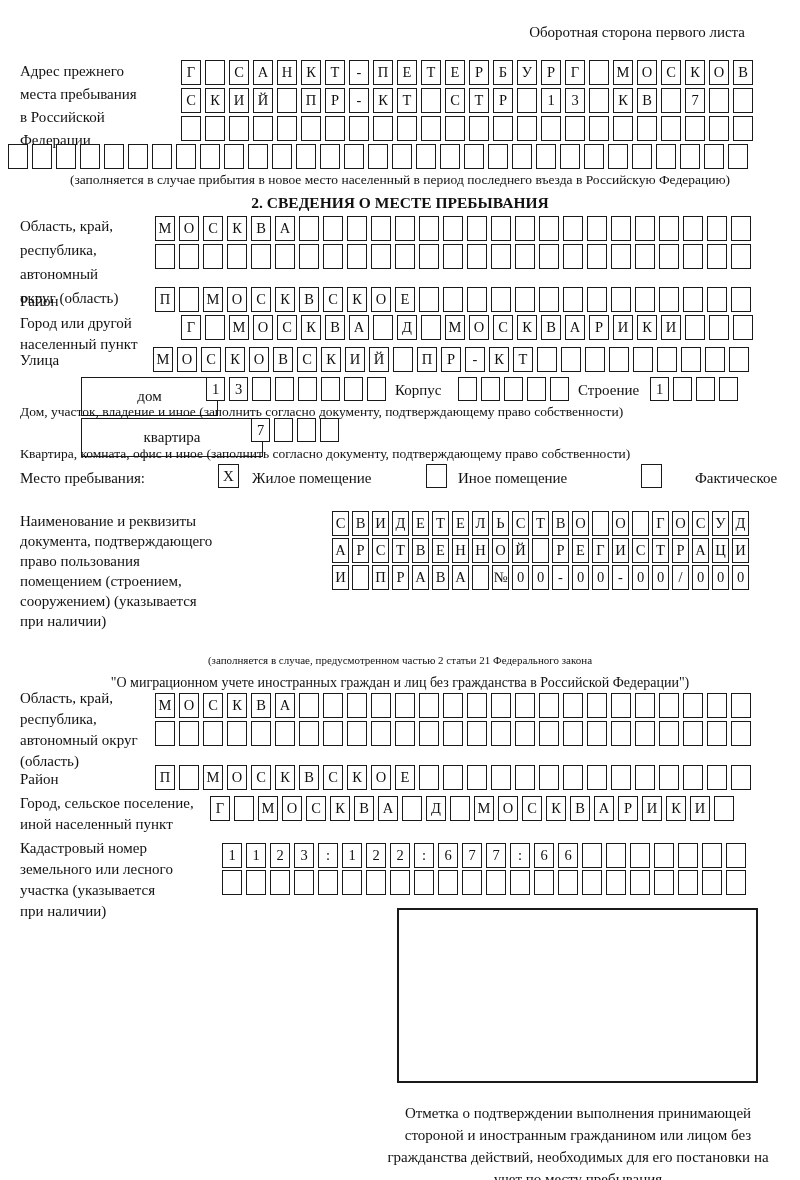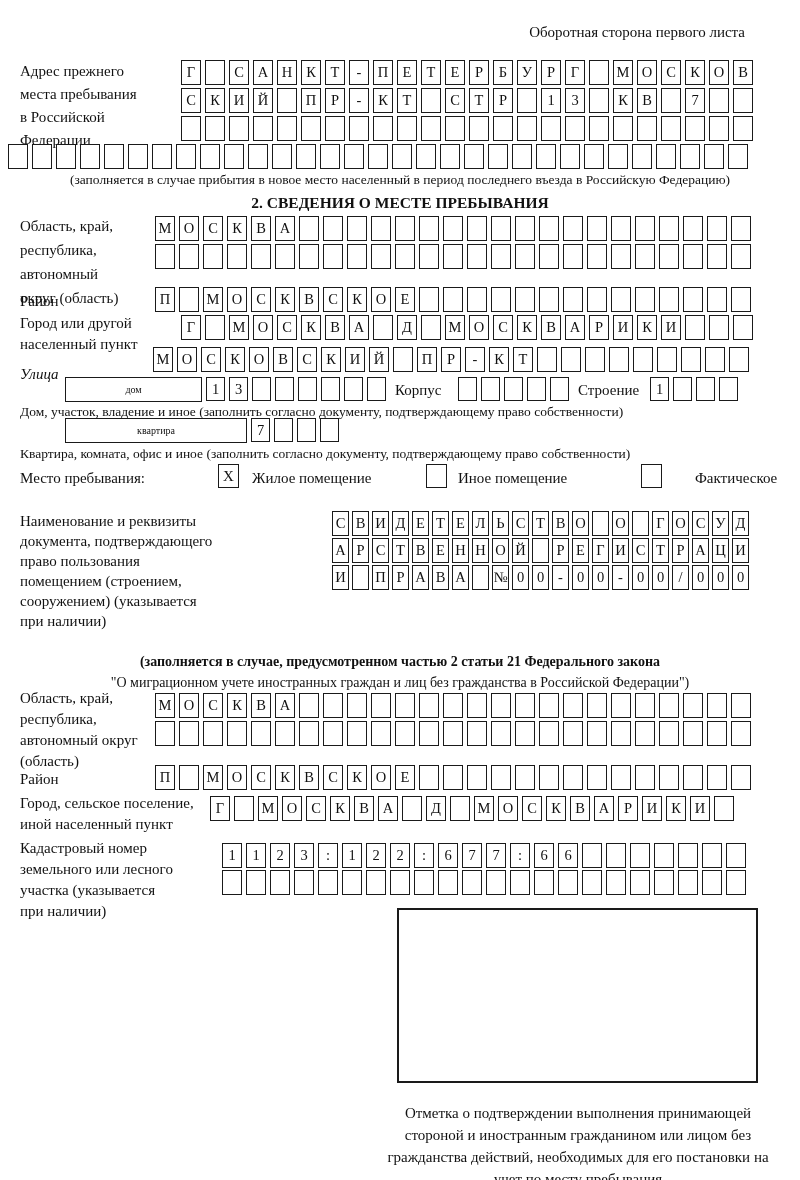"Улица" div.lbl { font-style: italic -> none; top: 363px -> 349px }
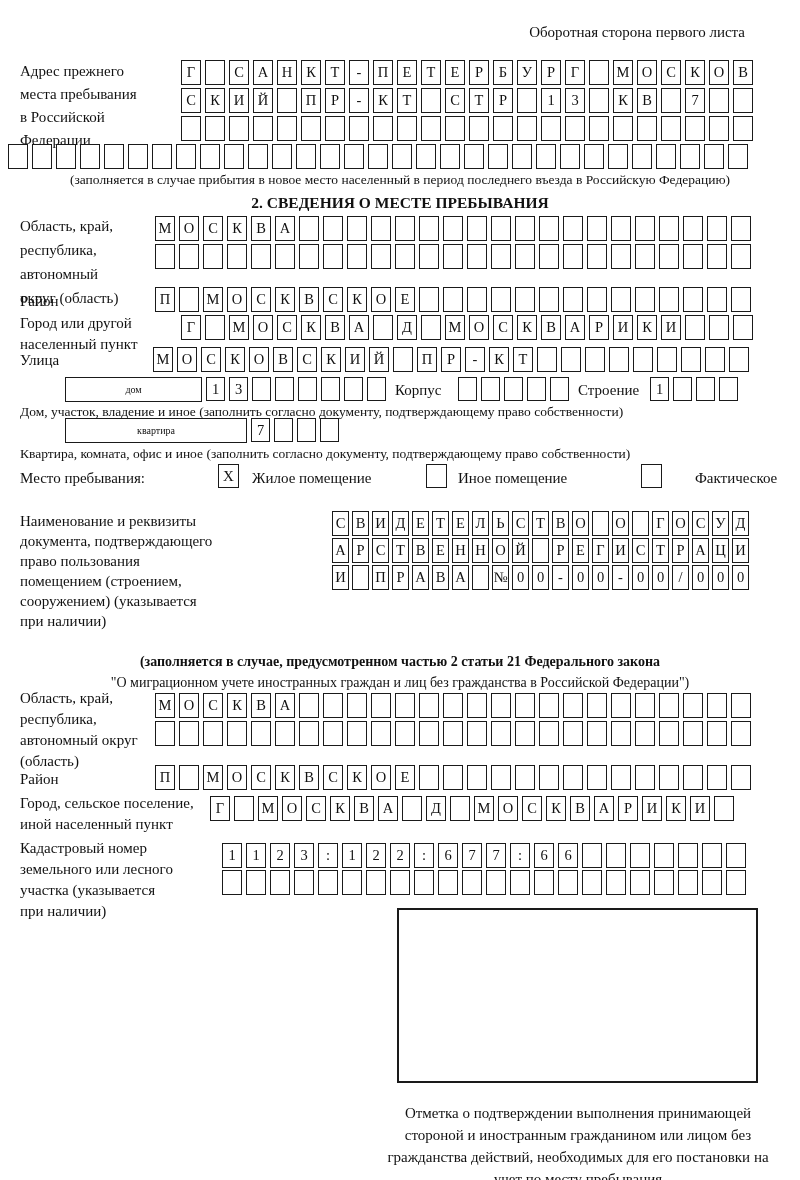"дом" .wide-box { font-size: 10px -> 15px; height: 25px -> 39px; margin-left: none -> 16px }
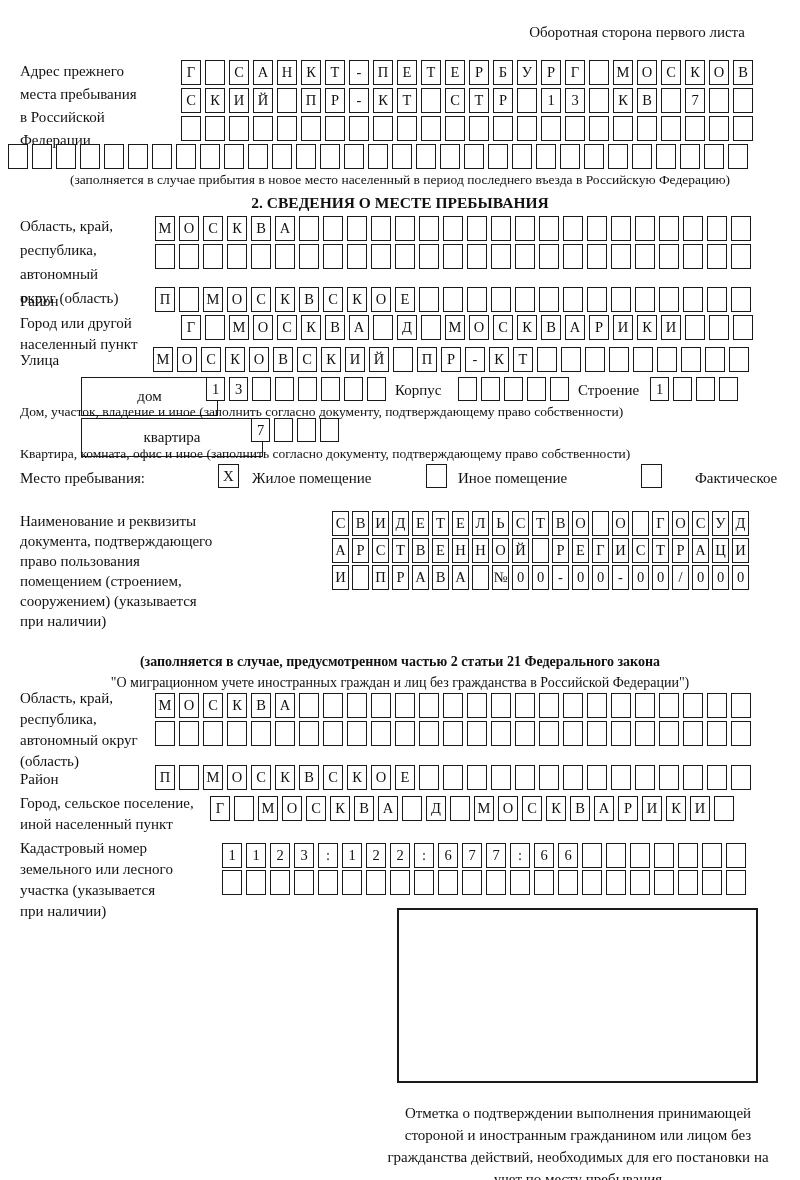"(заполняется в случае, предусмотренном" div.caption { font-size: 14px -> 11px; font-weight: bold -> none }
